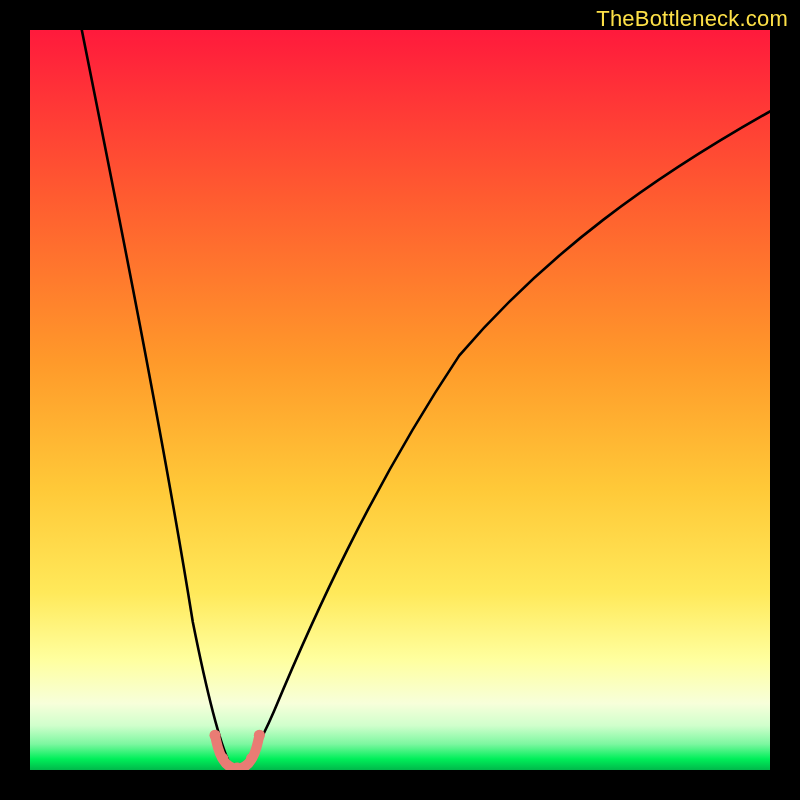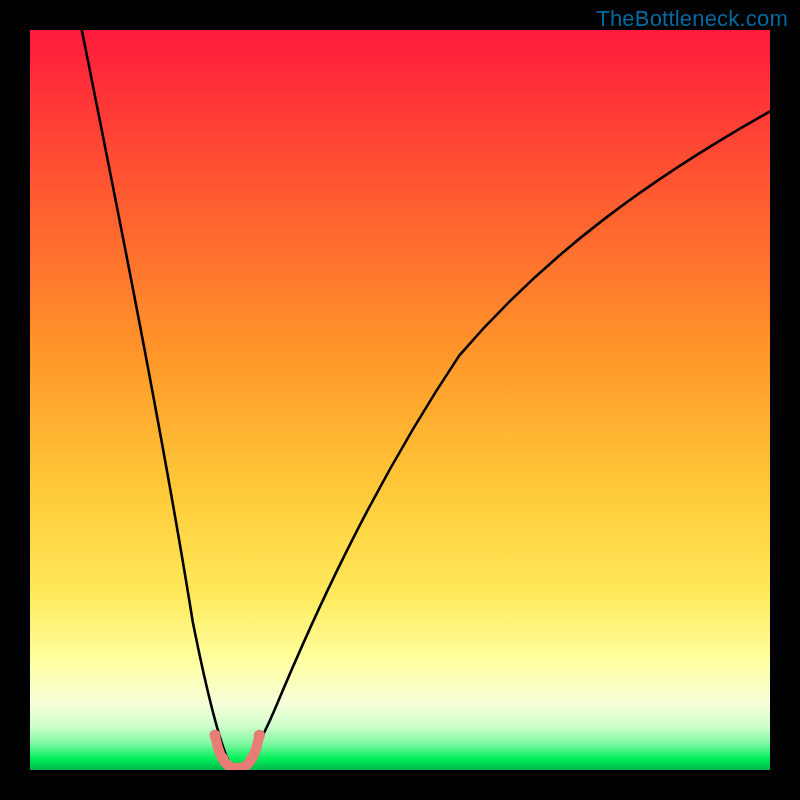"TheBottleneck.com" .watermark { color: #0369a1 -> #fde047 }
